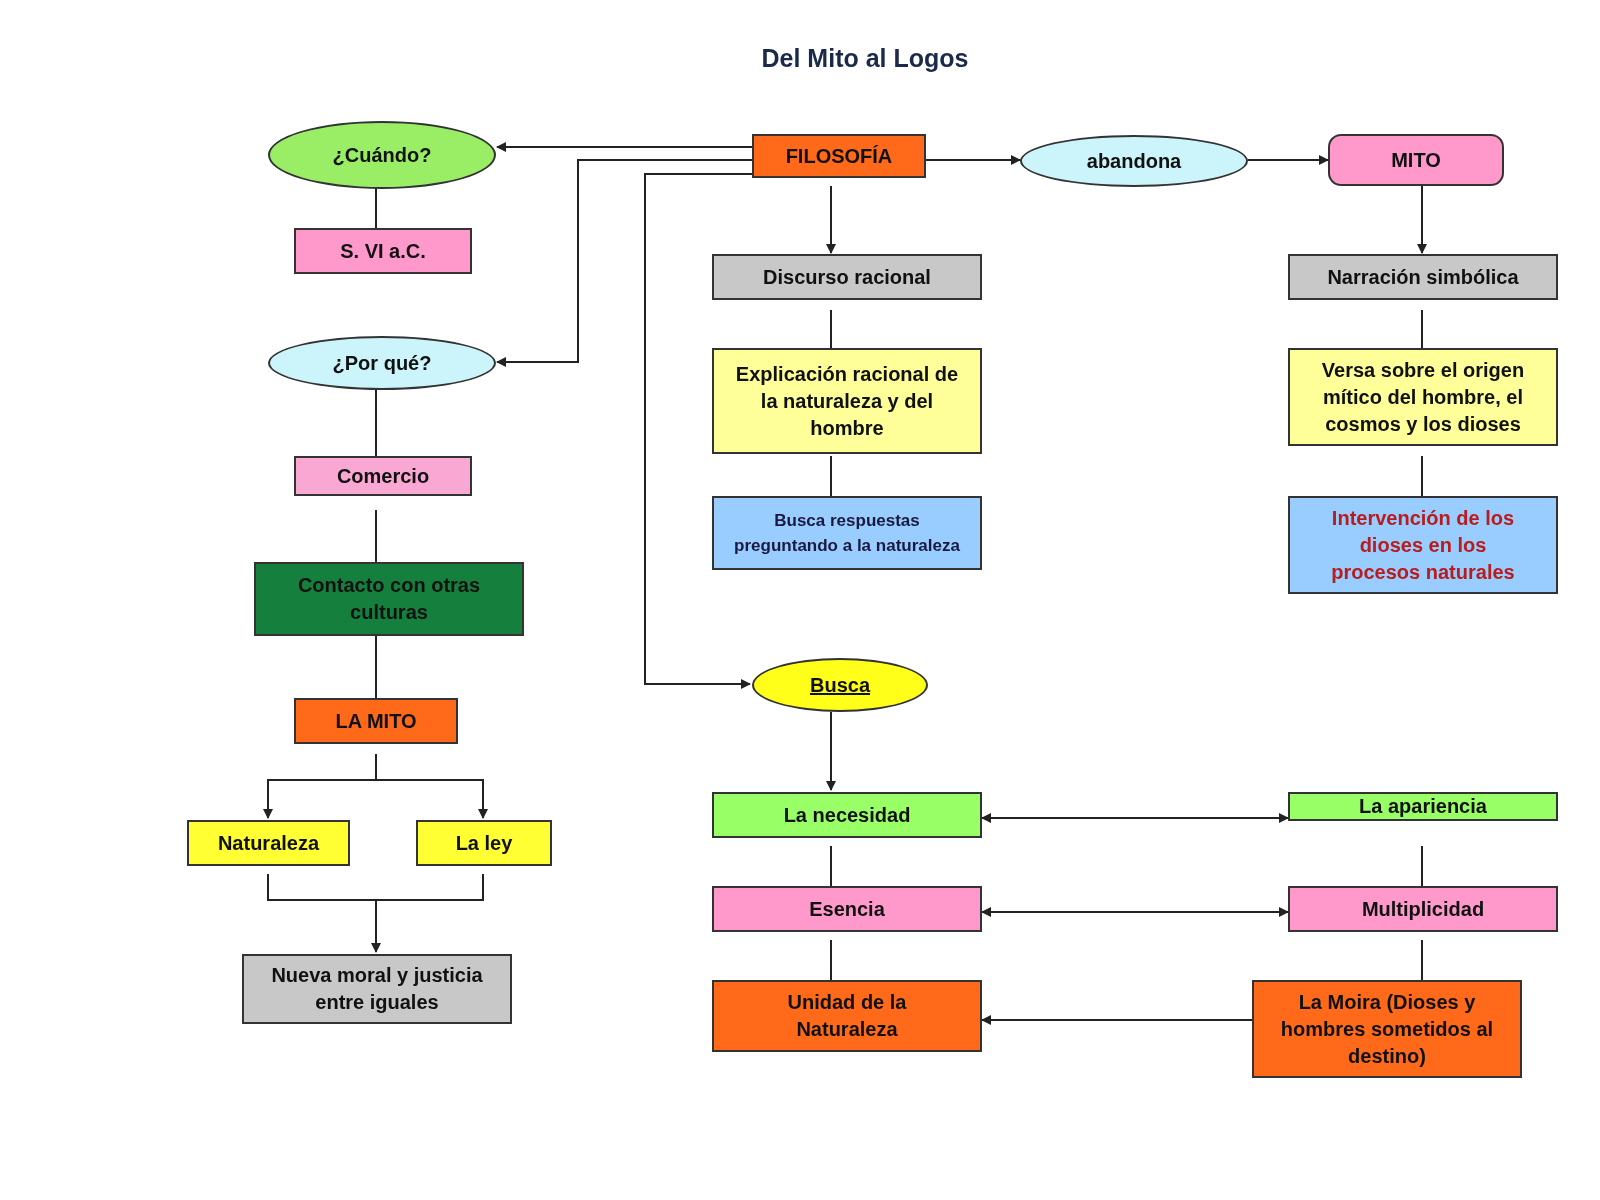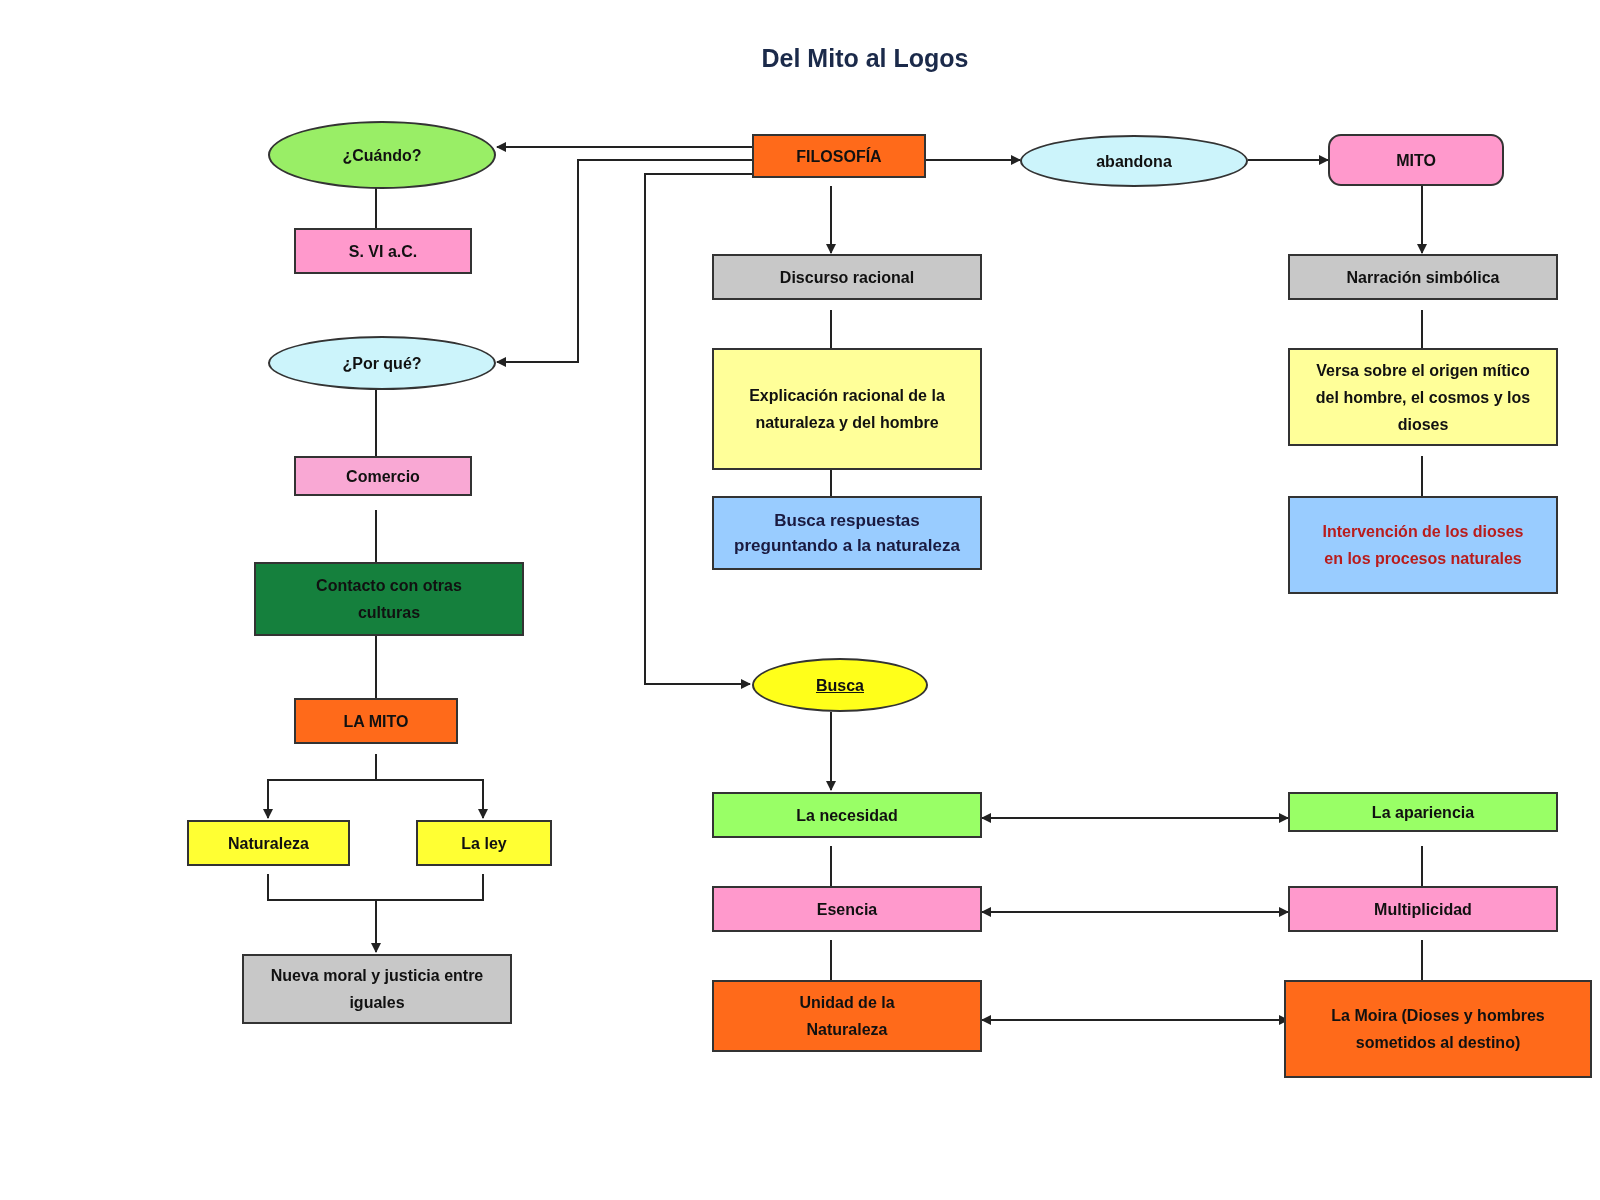"¿Cuándo?" .node { font-size: 16px -> 20px }
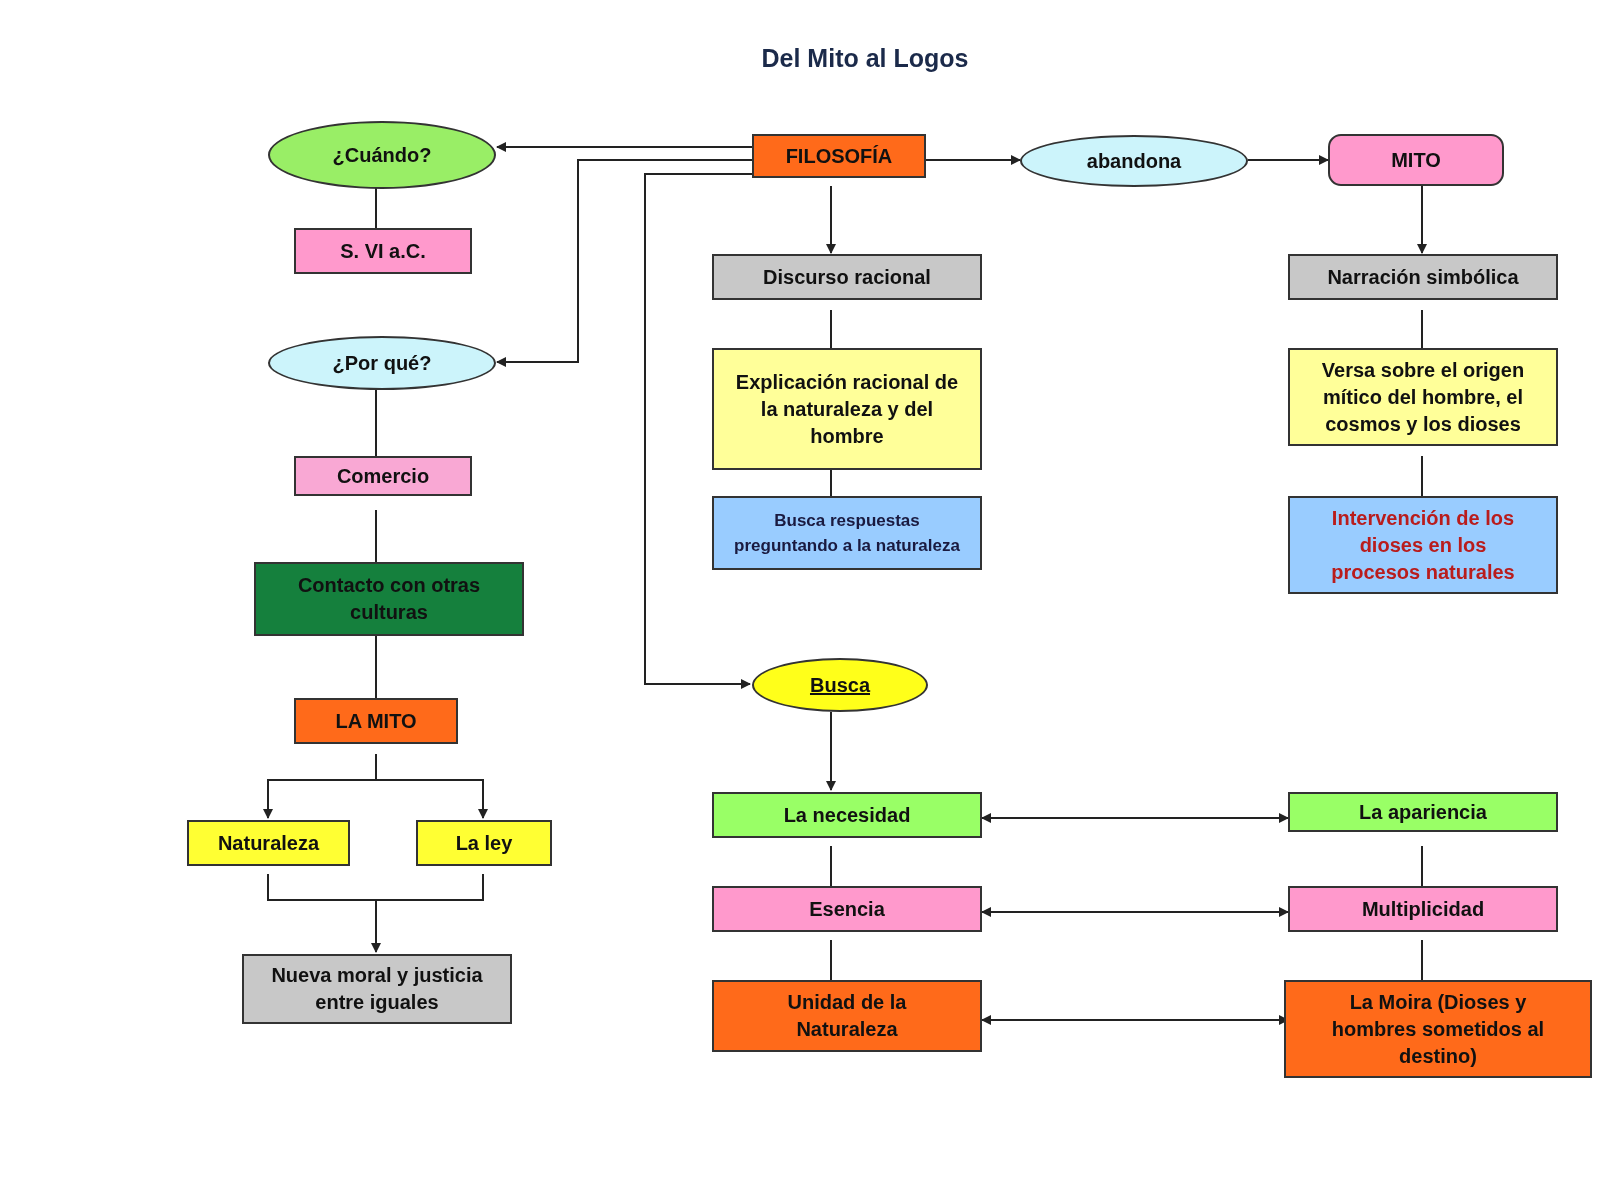"Explicación racional de la naturaleza" div.node { height: 122px -> 106px }
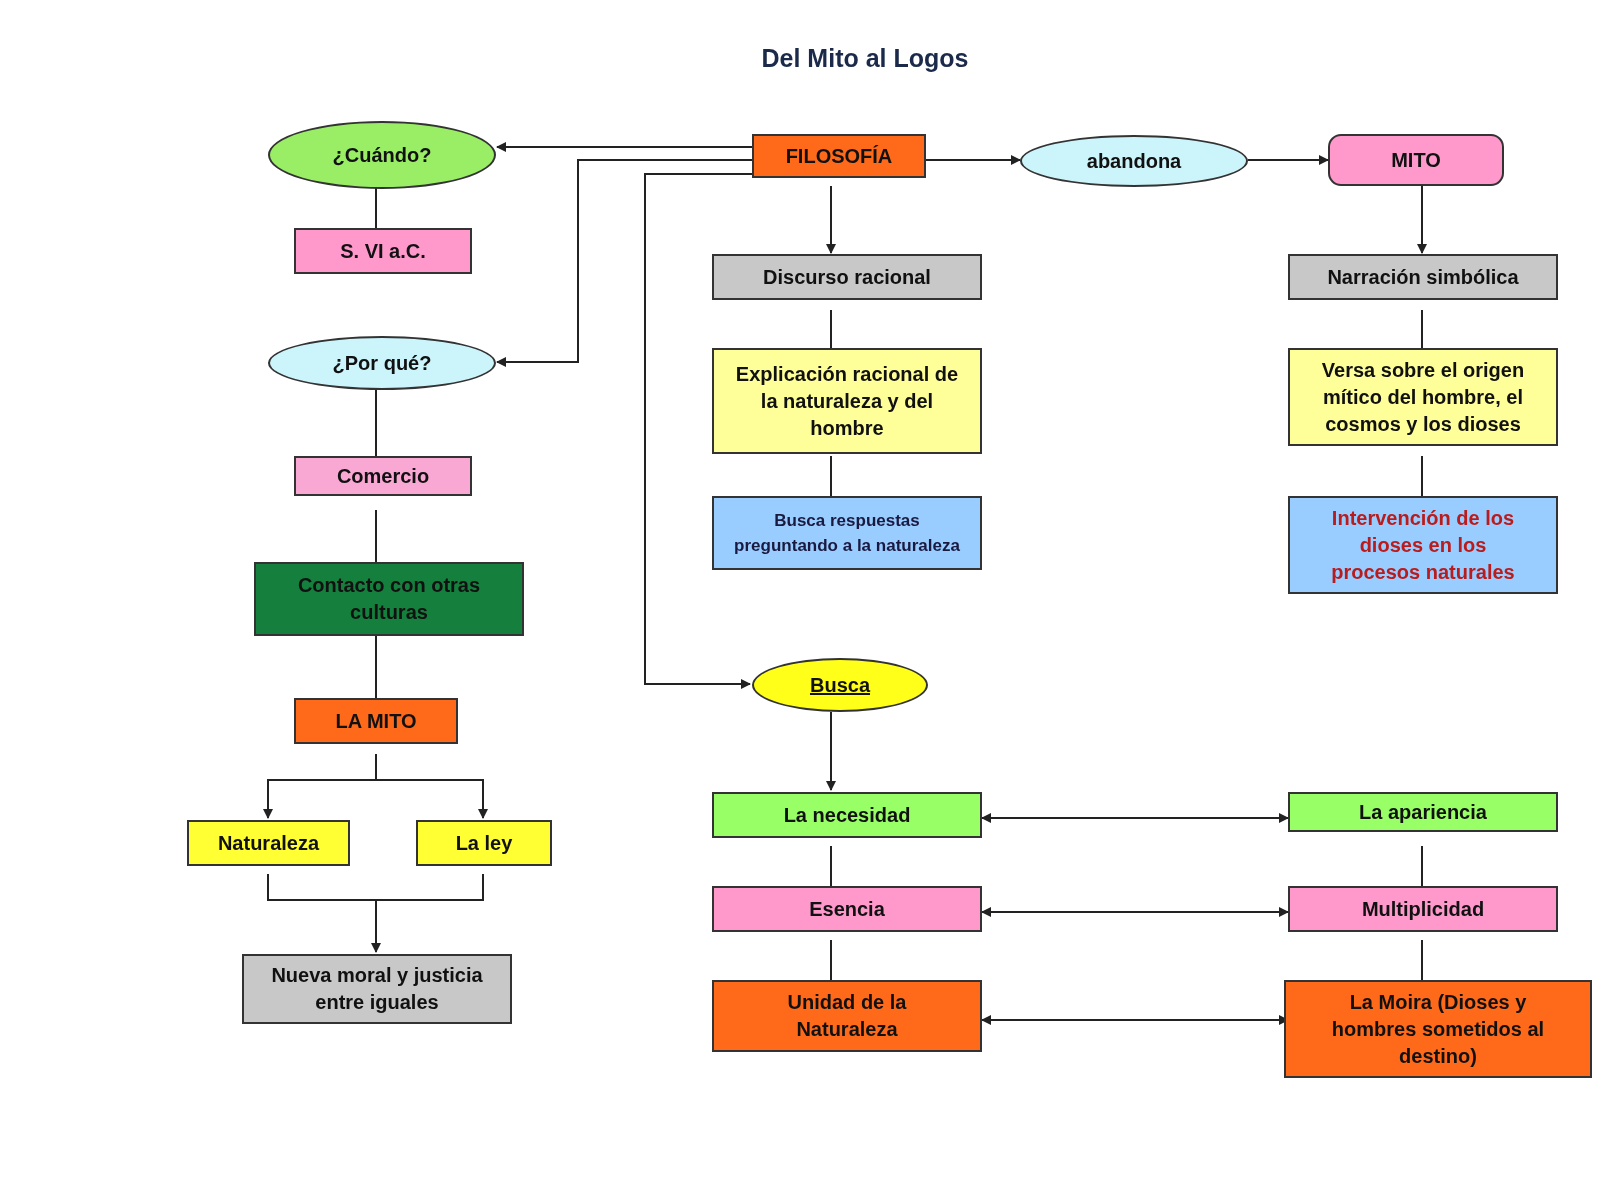"La apariencia" div.node { height: 40px -> 29px }
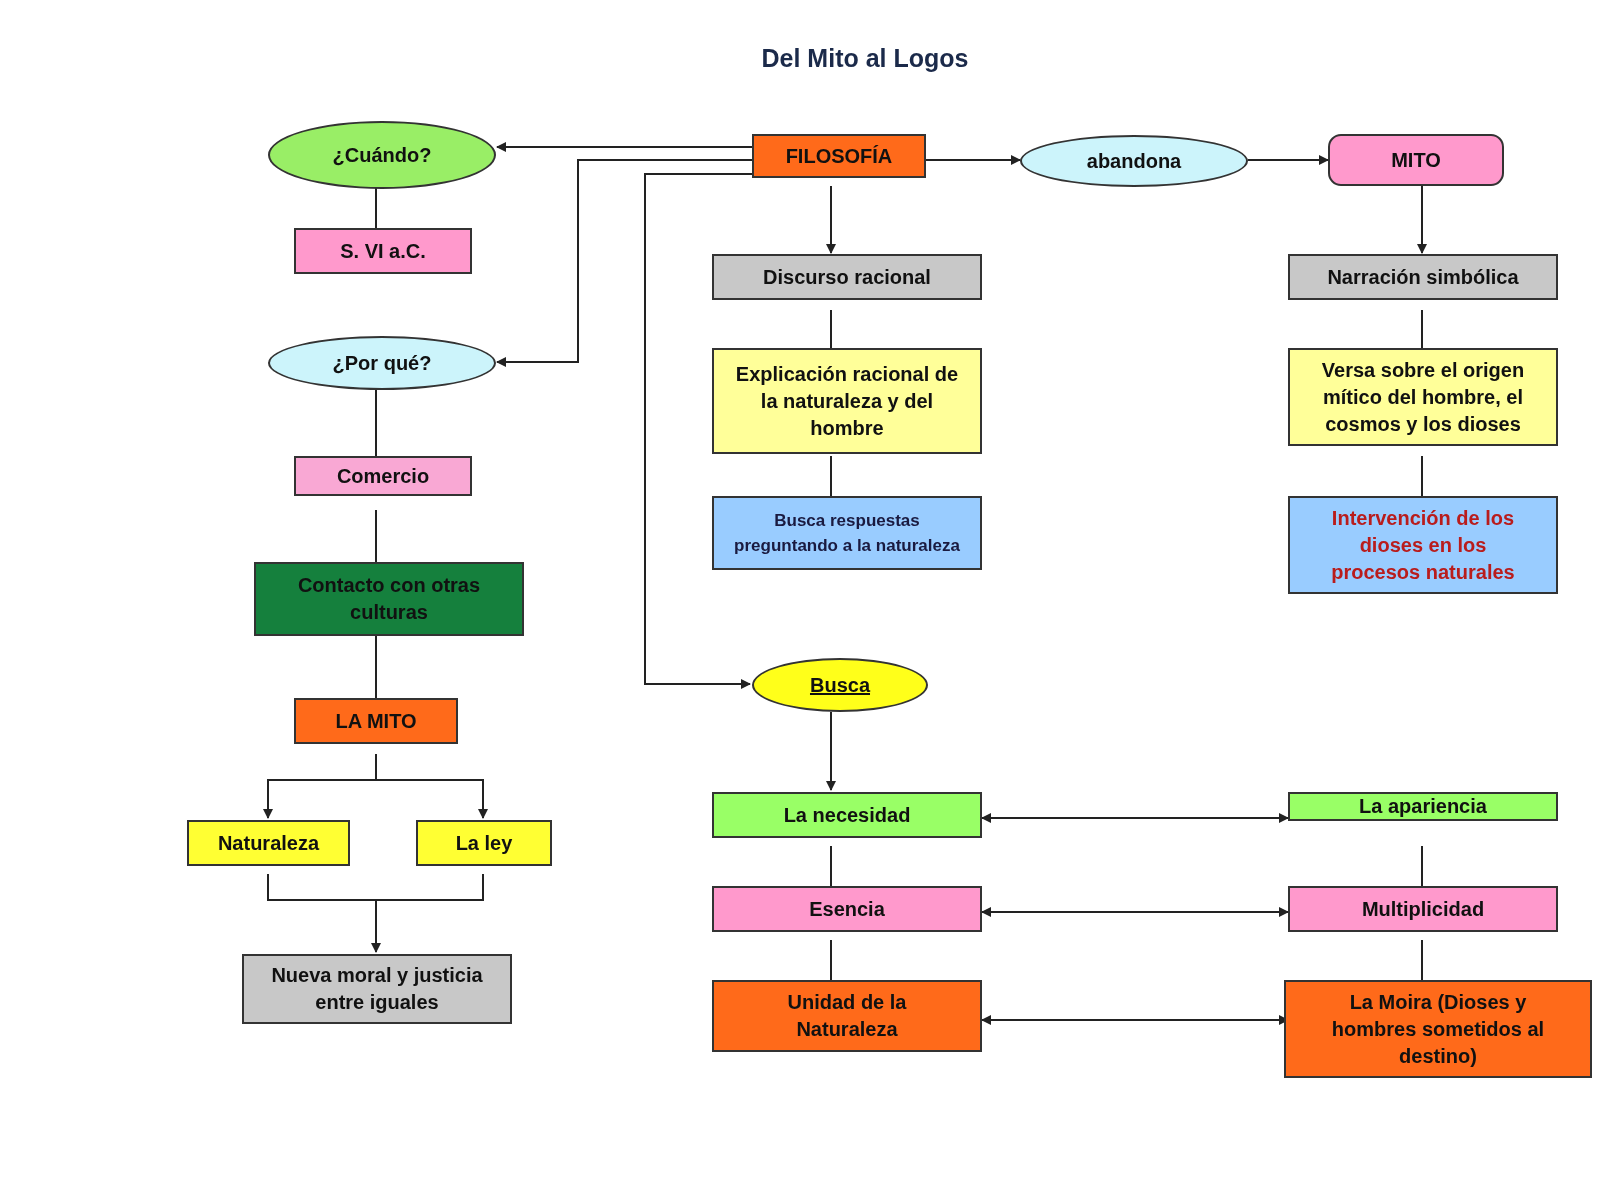"La Moira (Dioses y hombres" div.node { left: 1284px -> 1252px; width: 308px -> 270px }
